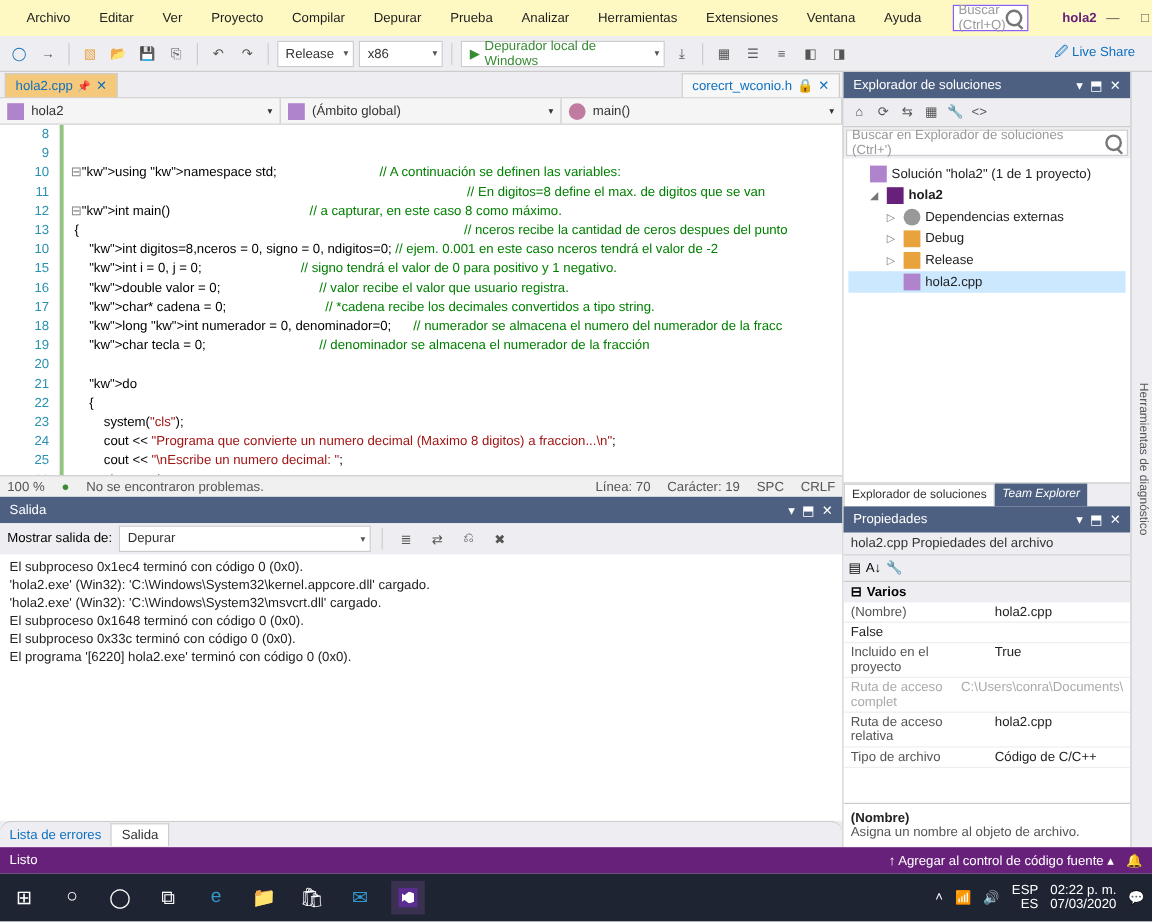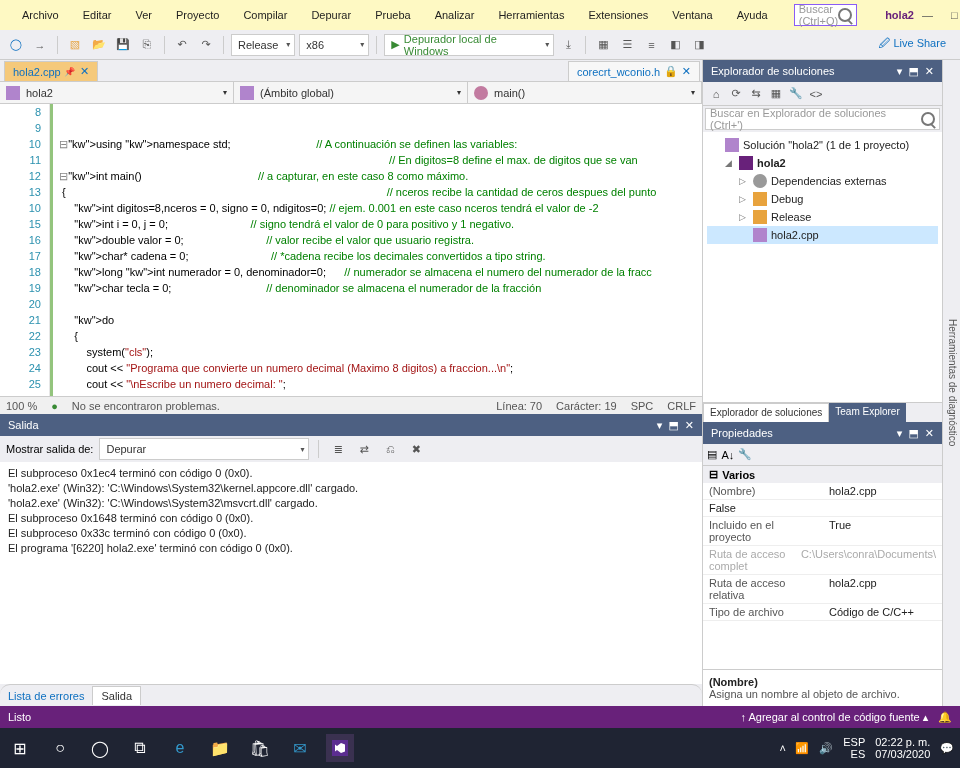"Team Explorer" .ptab.blue { font-style: none -> italic }
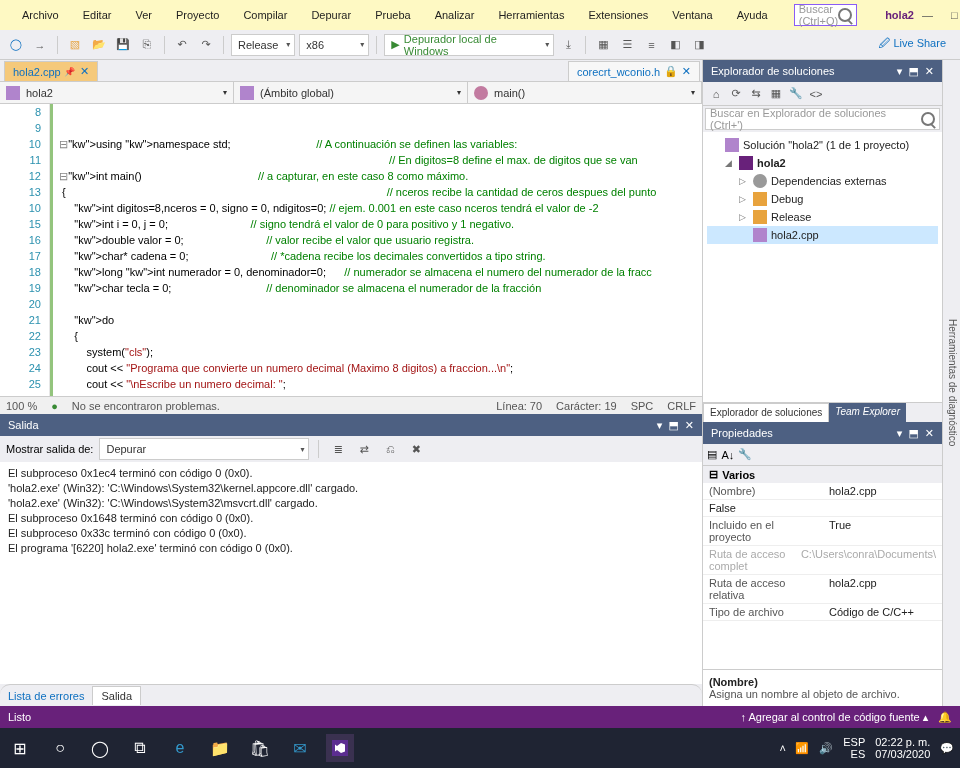"hola2.cpp Propiedades del archivo" div.prop-hdr { html: none -> <div>hola2.cpp Propiedades del archivo</div> }
